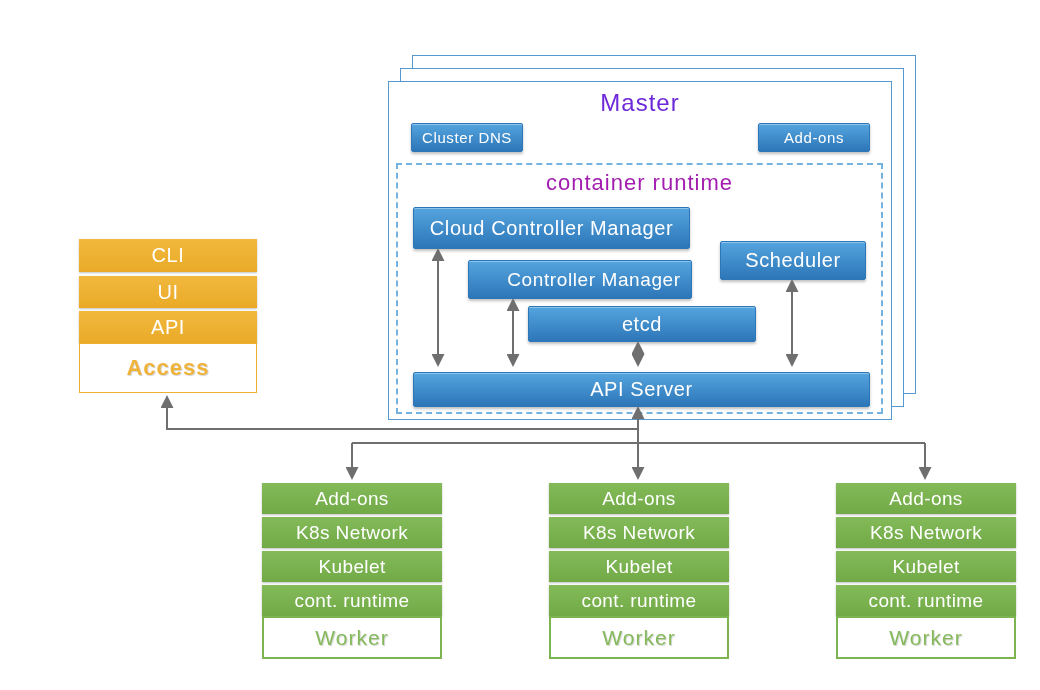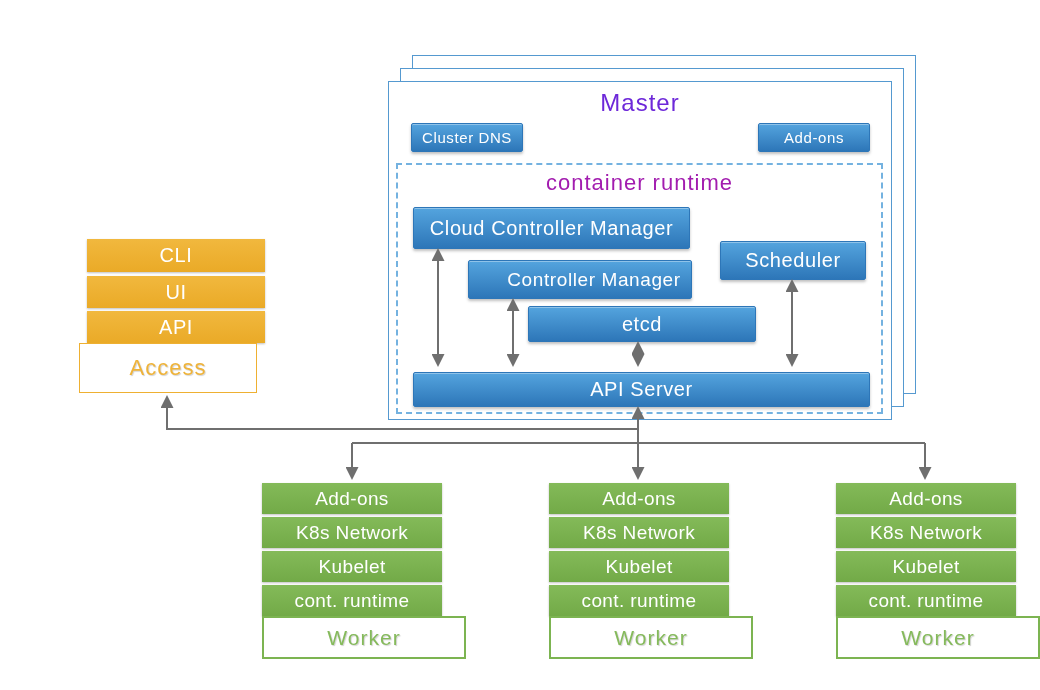"CLI" .orow { left: 8px -> 0 }
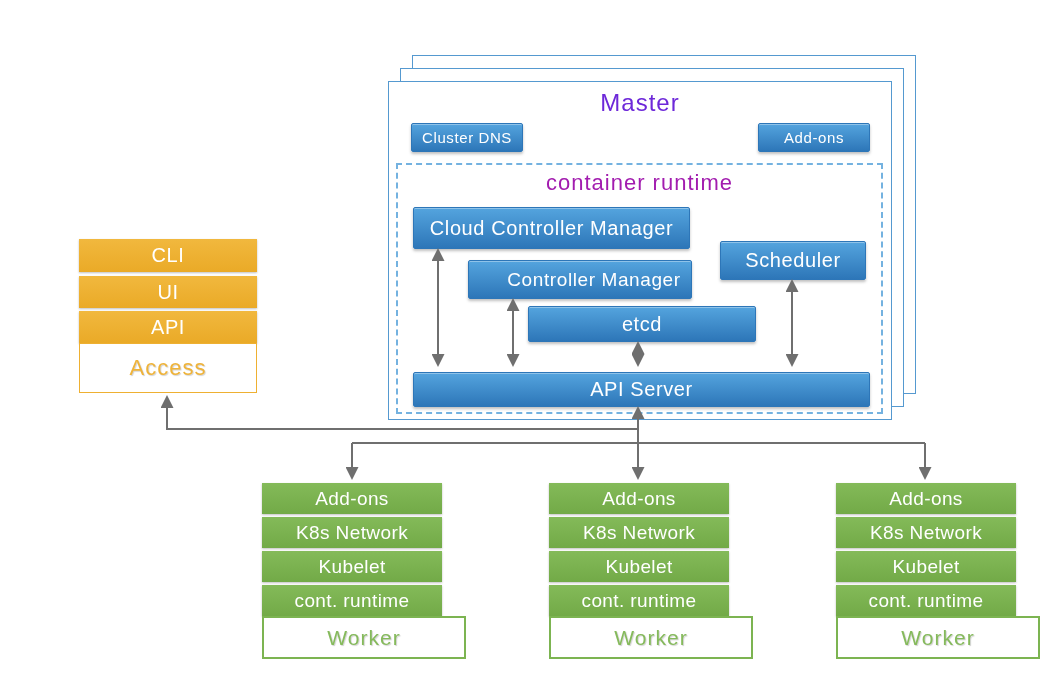"Access" .access-label { font-weight: none -> bold }
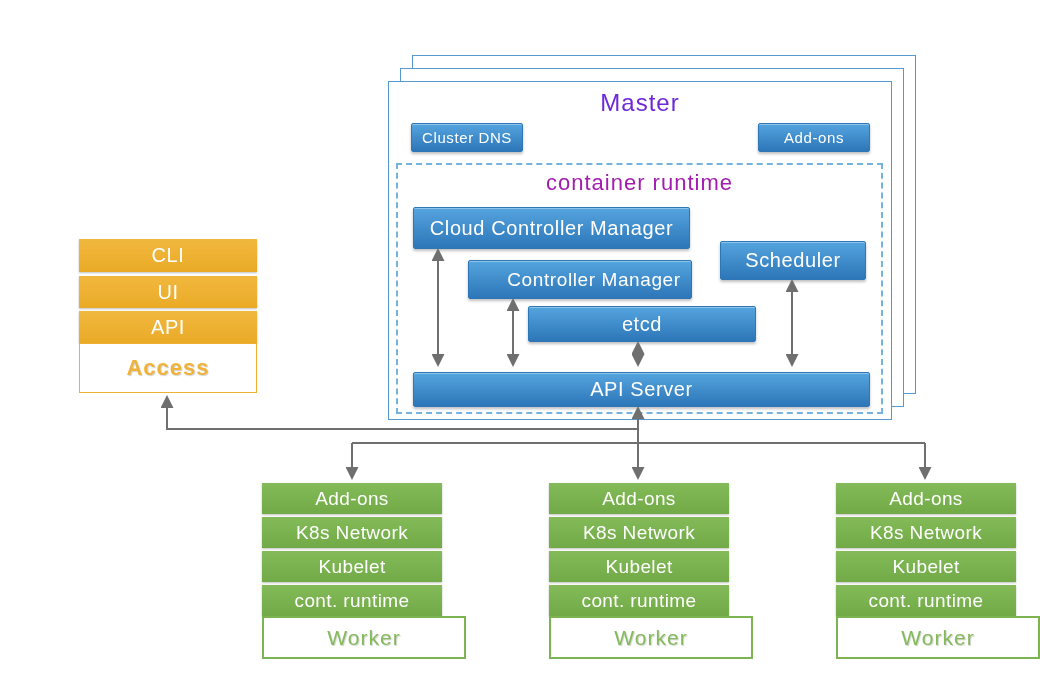"Worker" .worker-label { width: 204px -> 180px }
